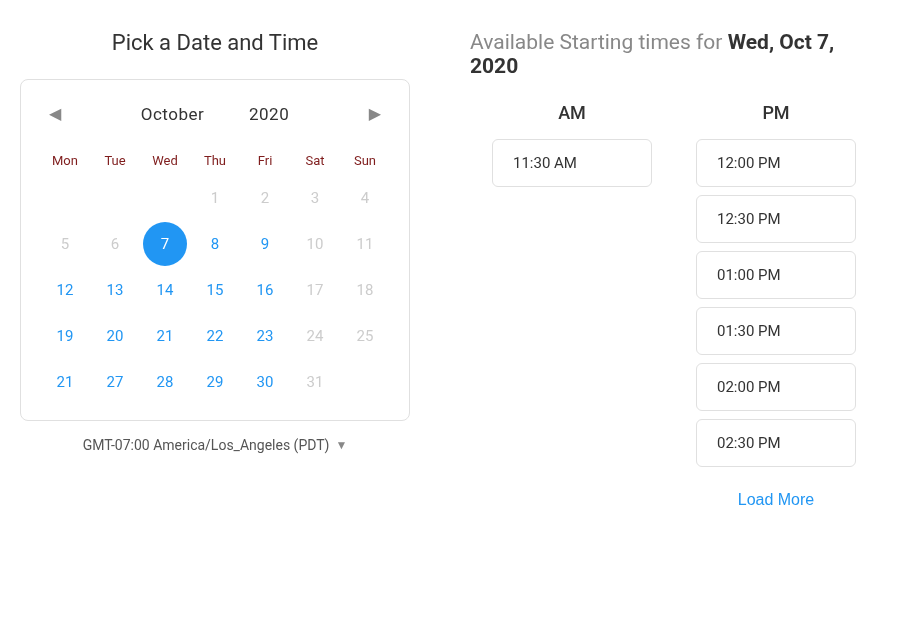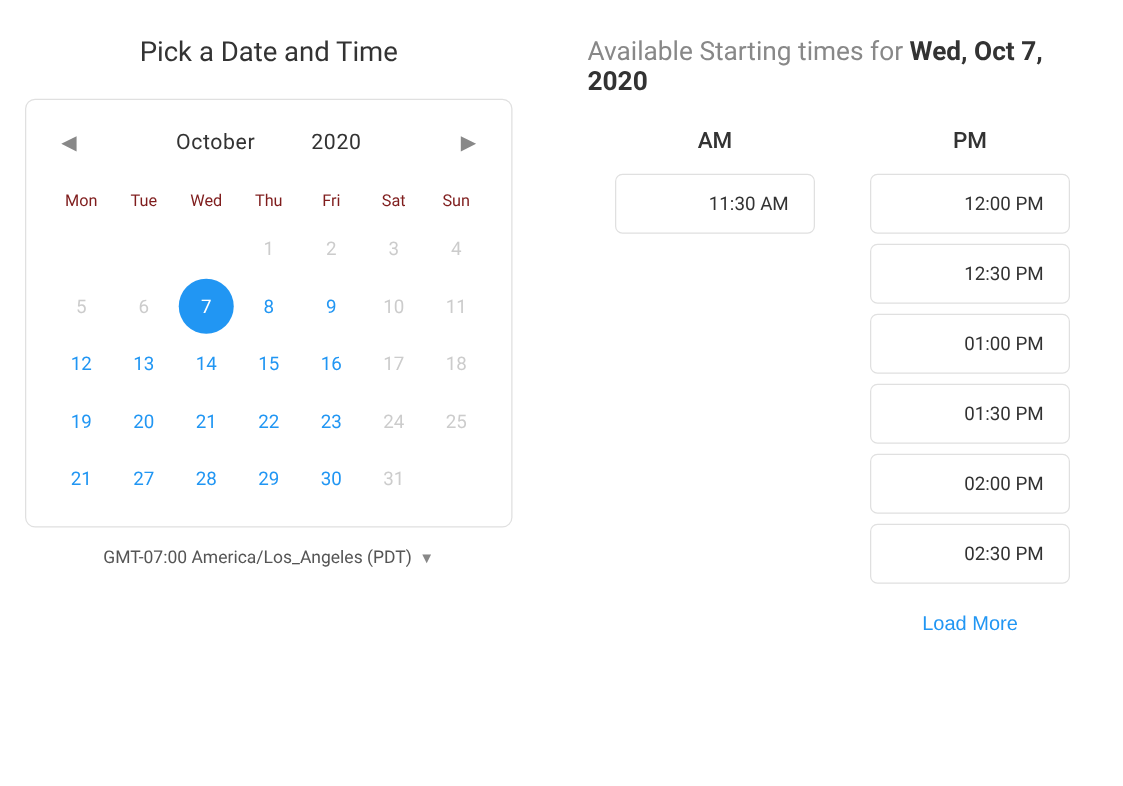"11:30 AM" .time-slot { text-align: right -> left }
